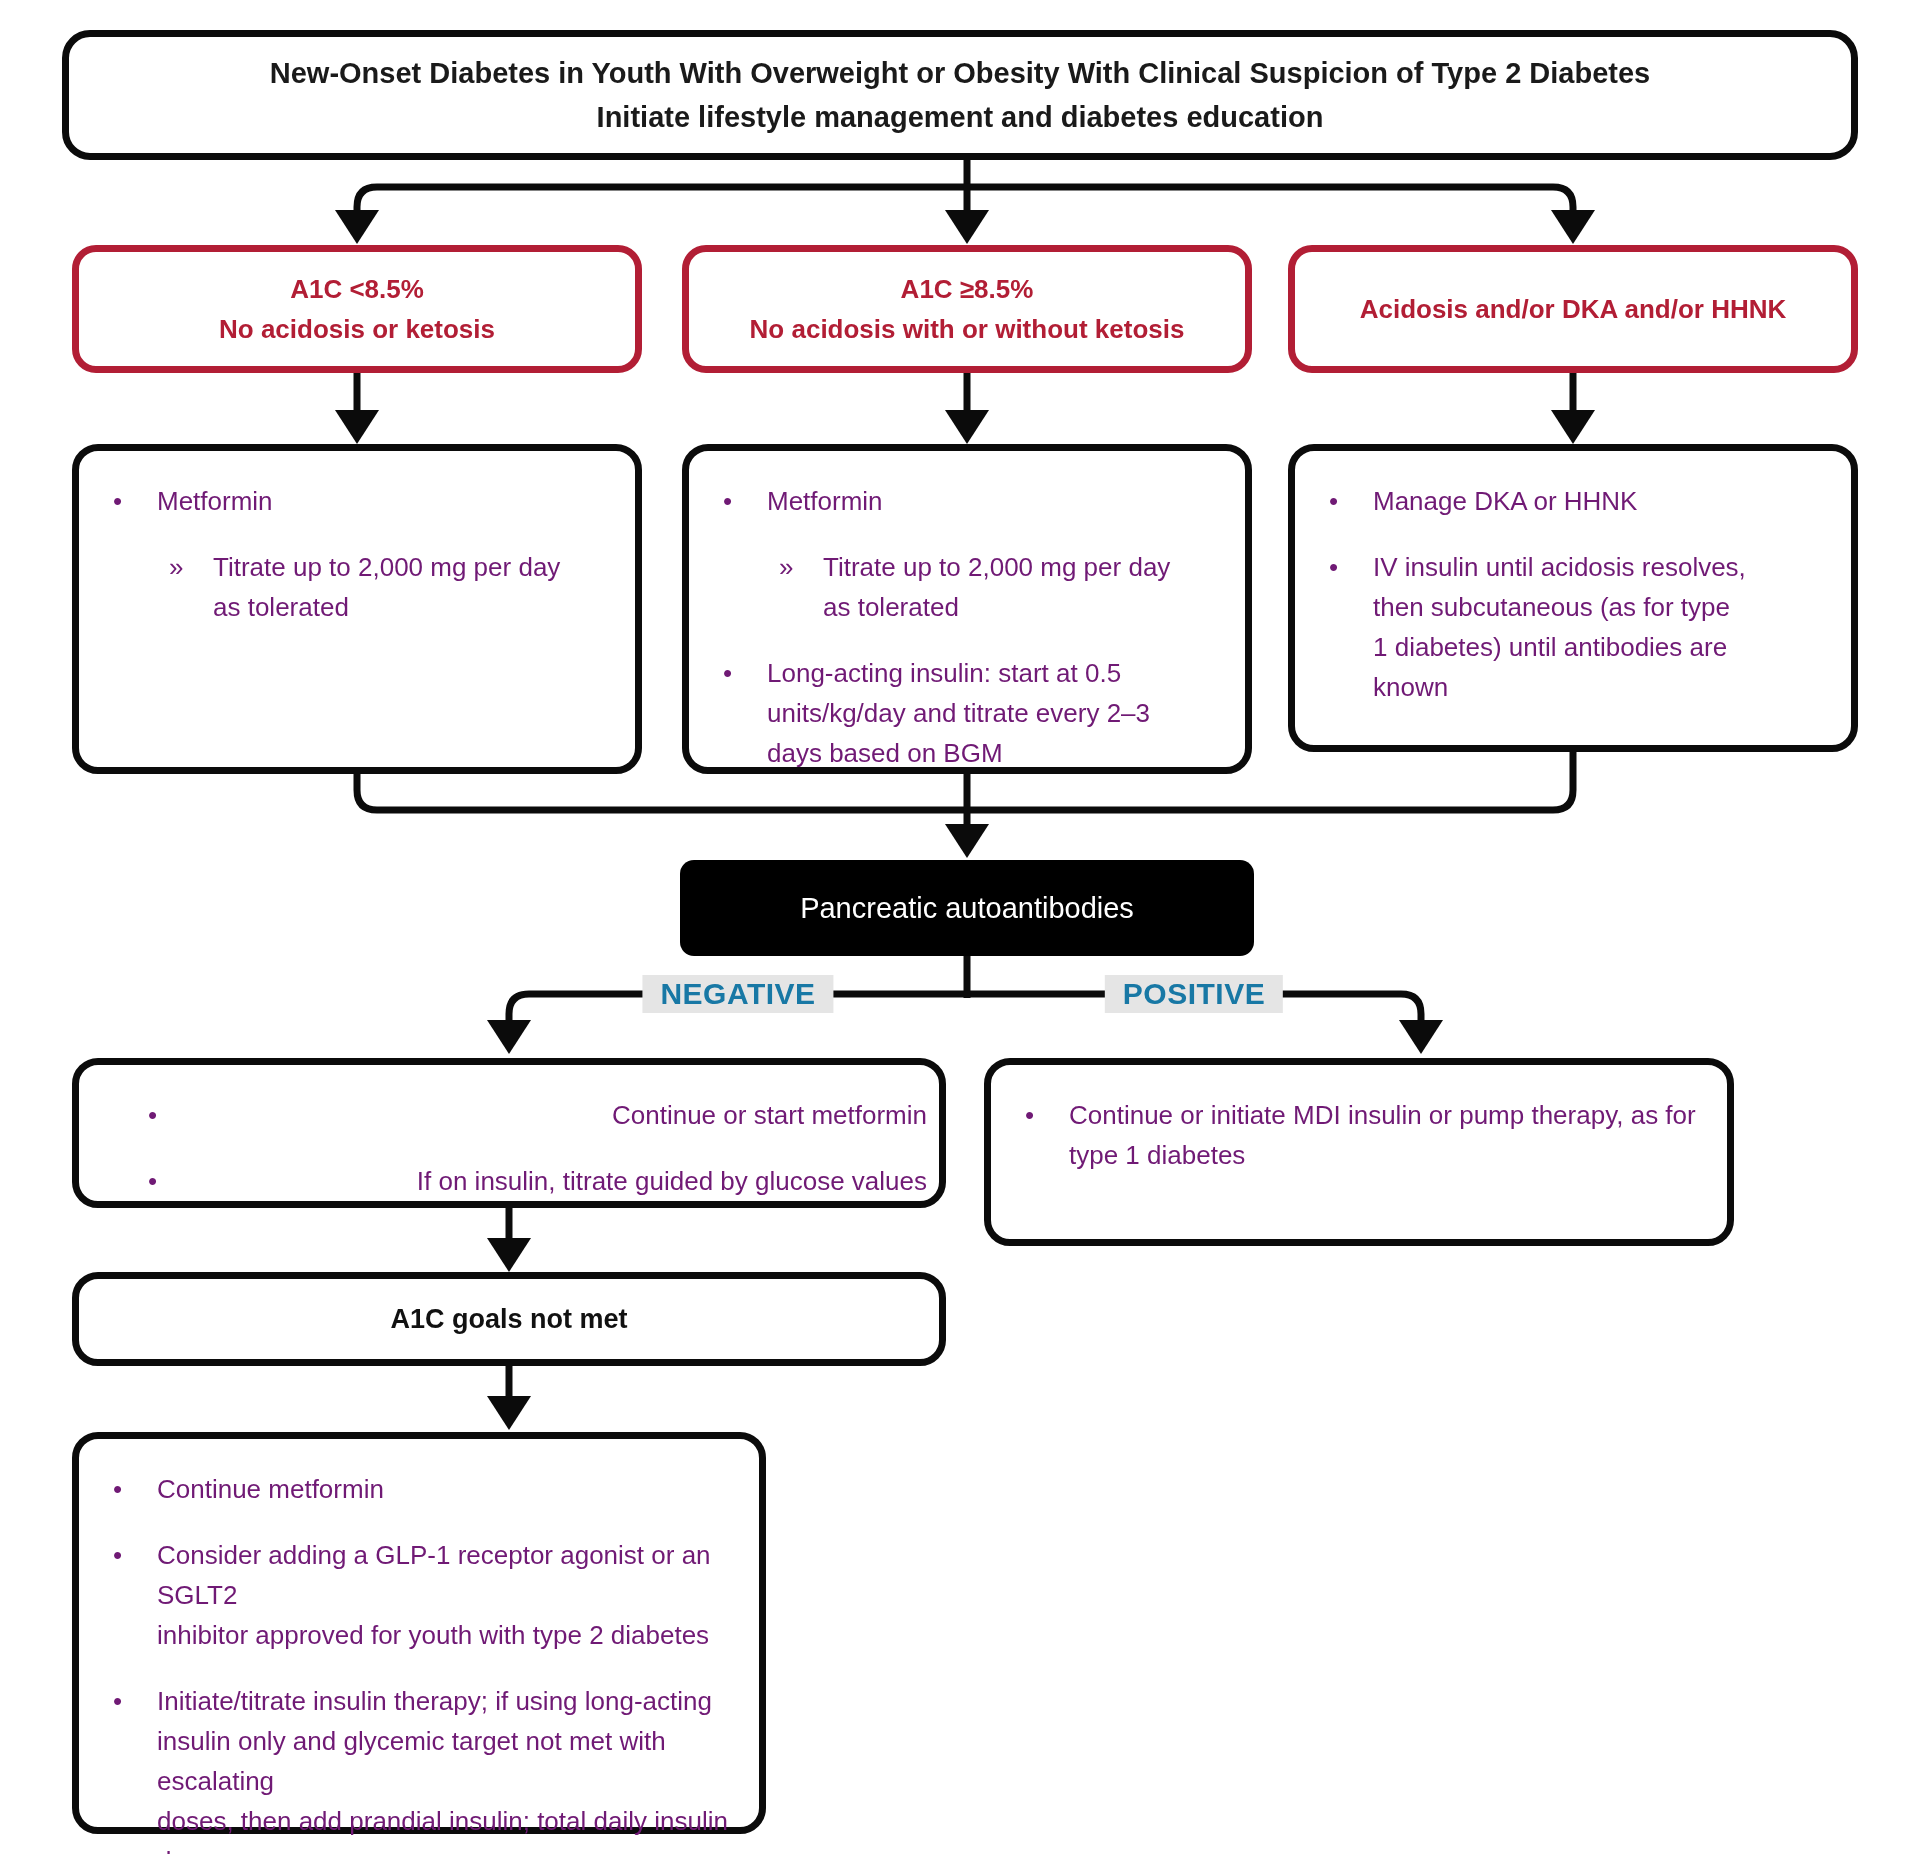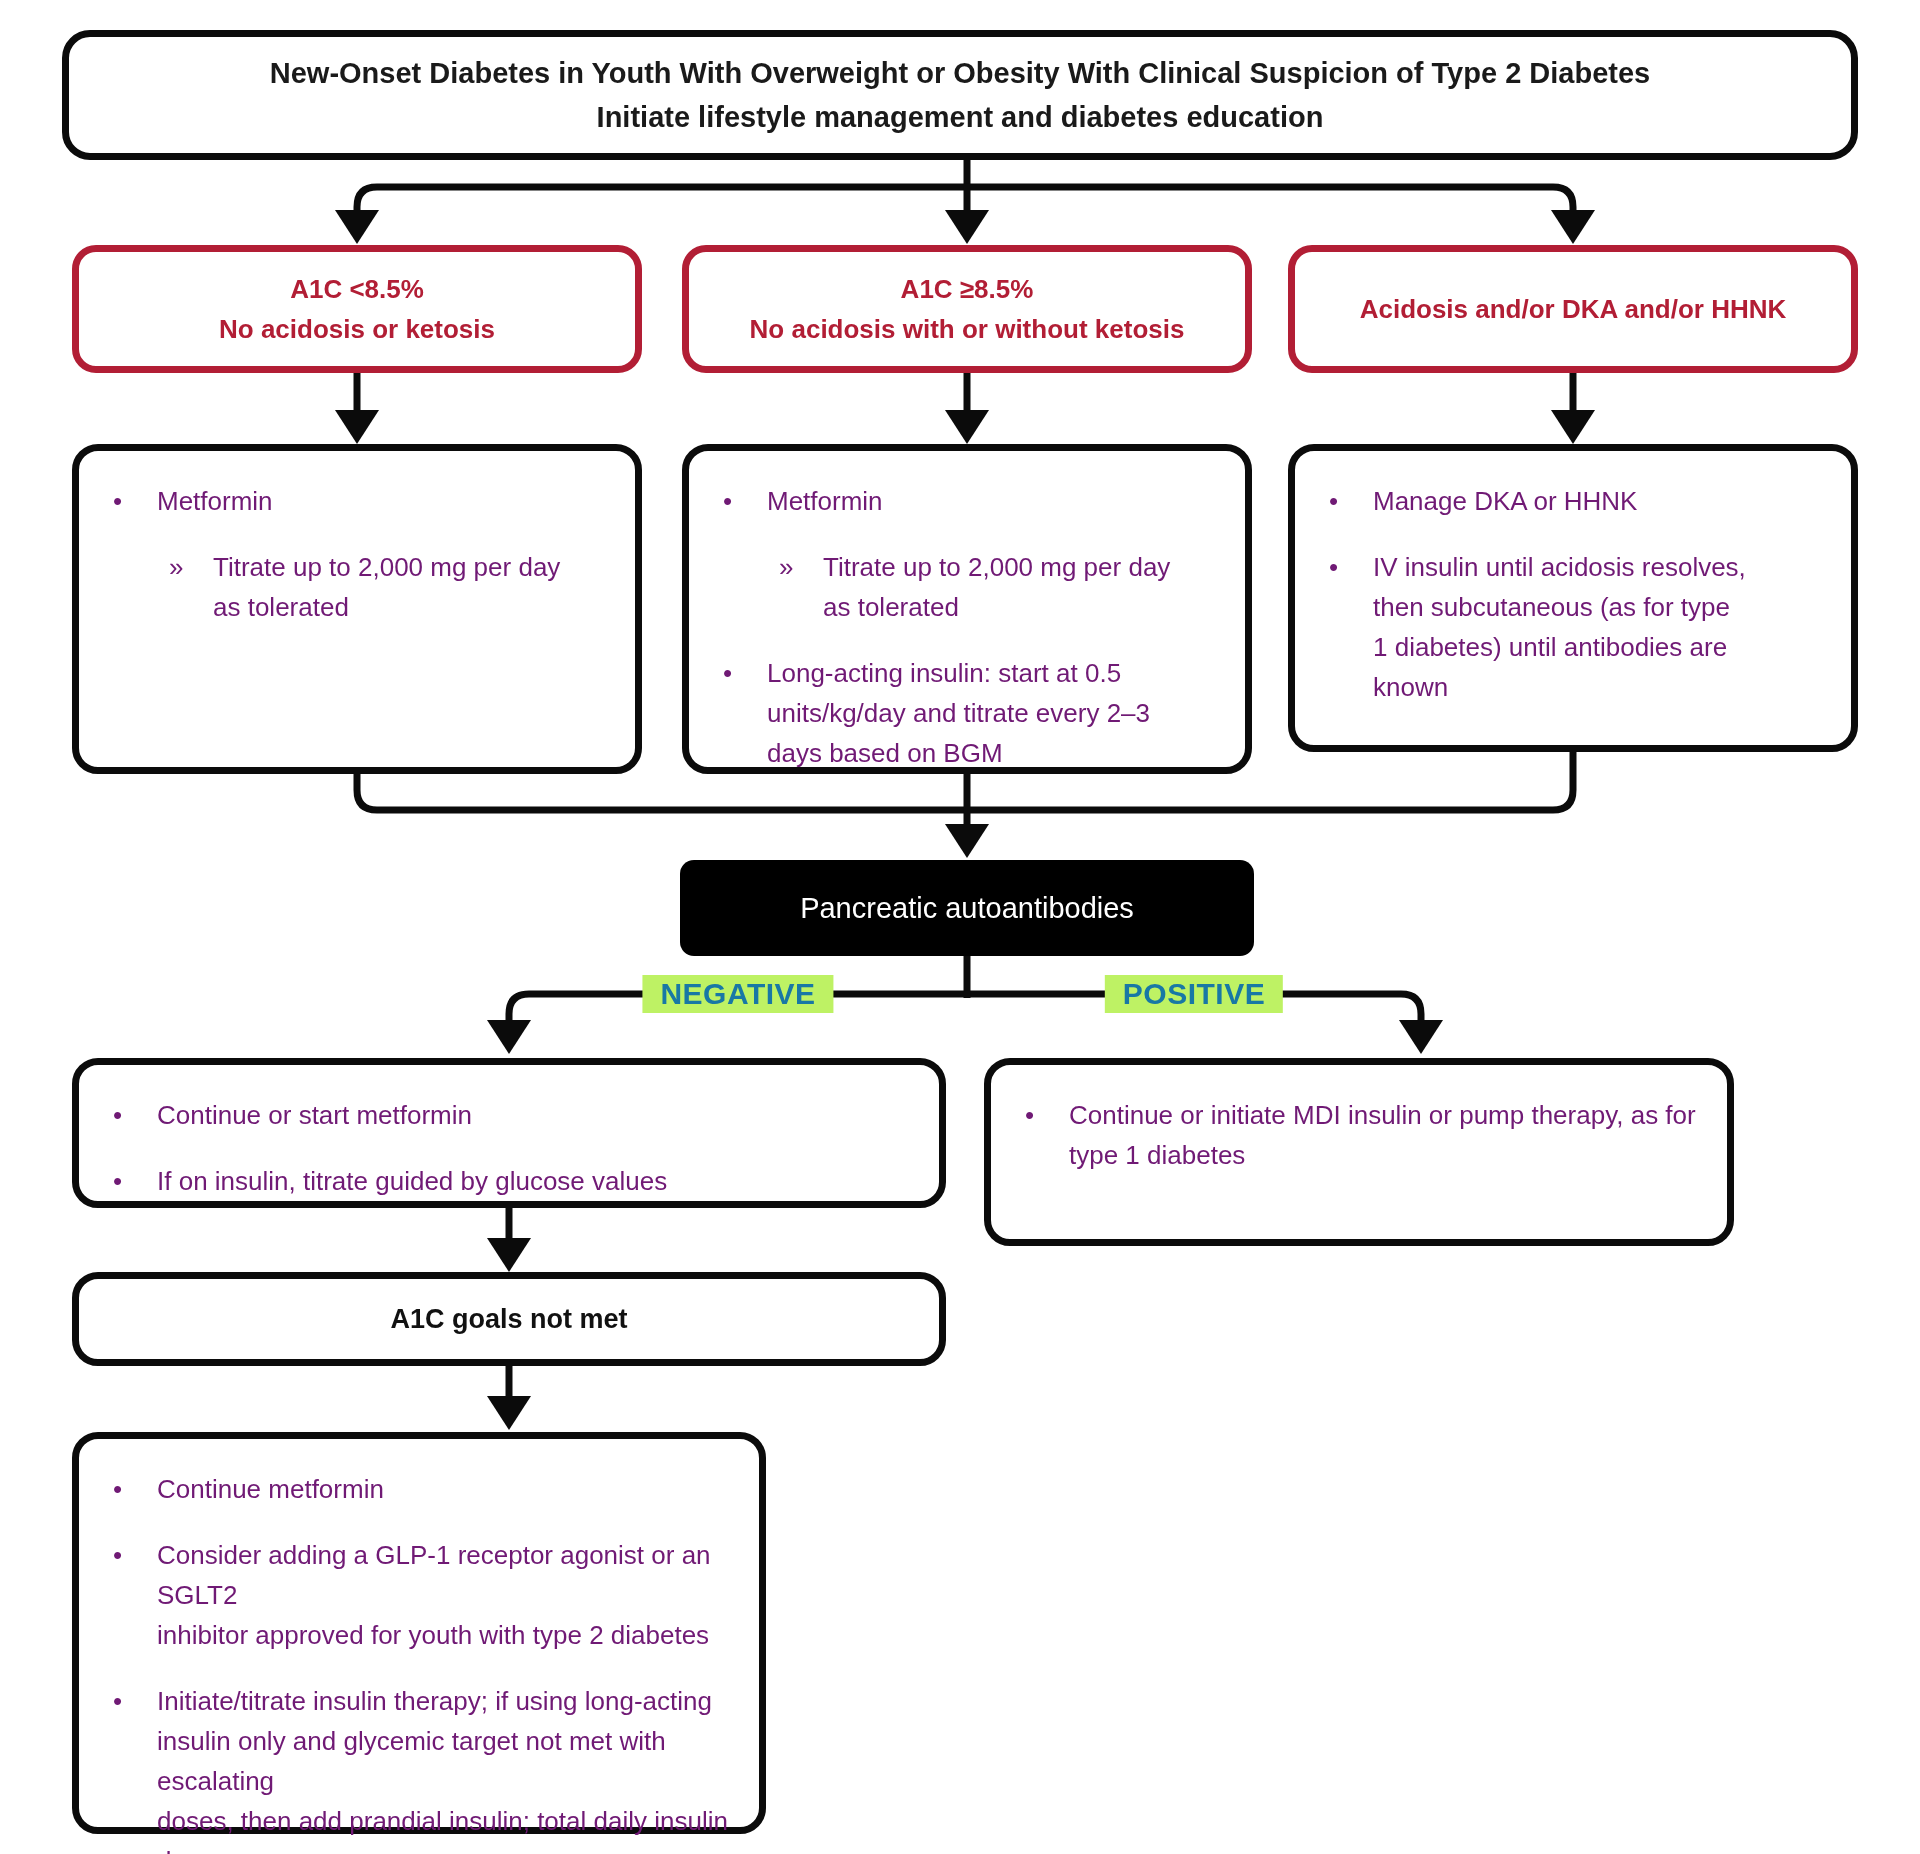"NEGATIVE" .branch-label { background: #bef264 -> #e5e5e5 }
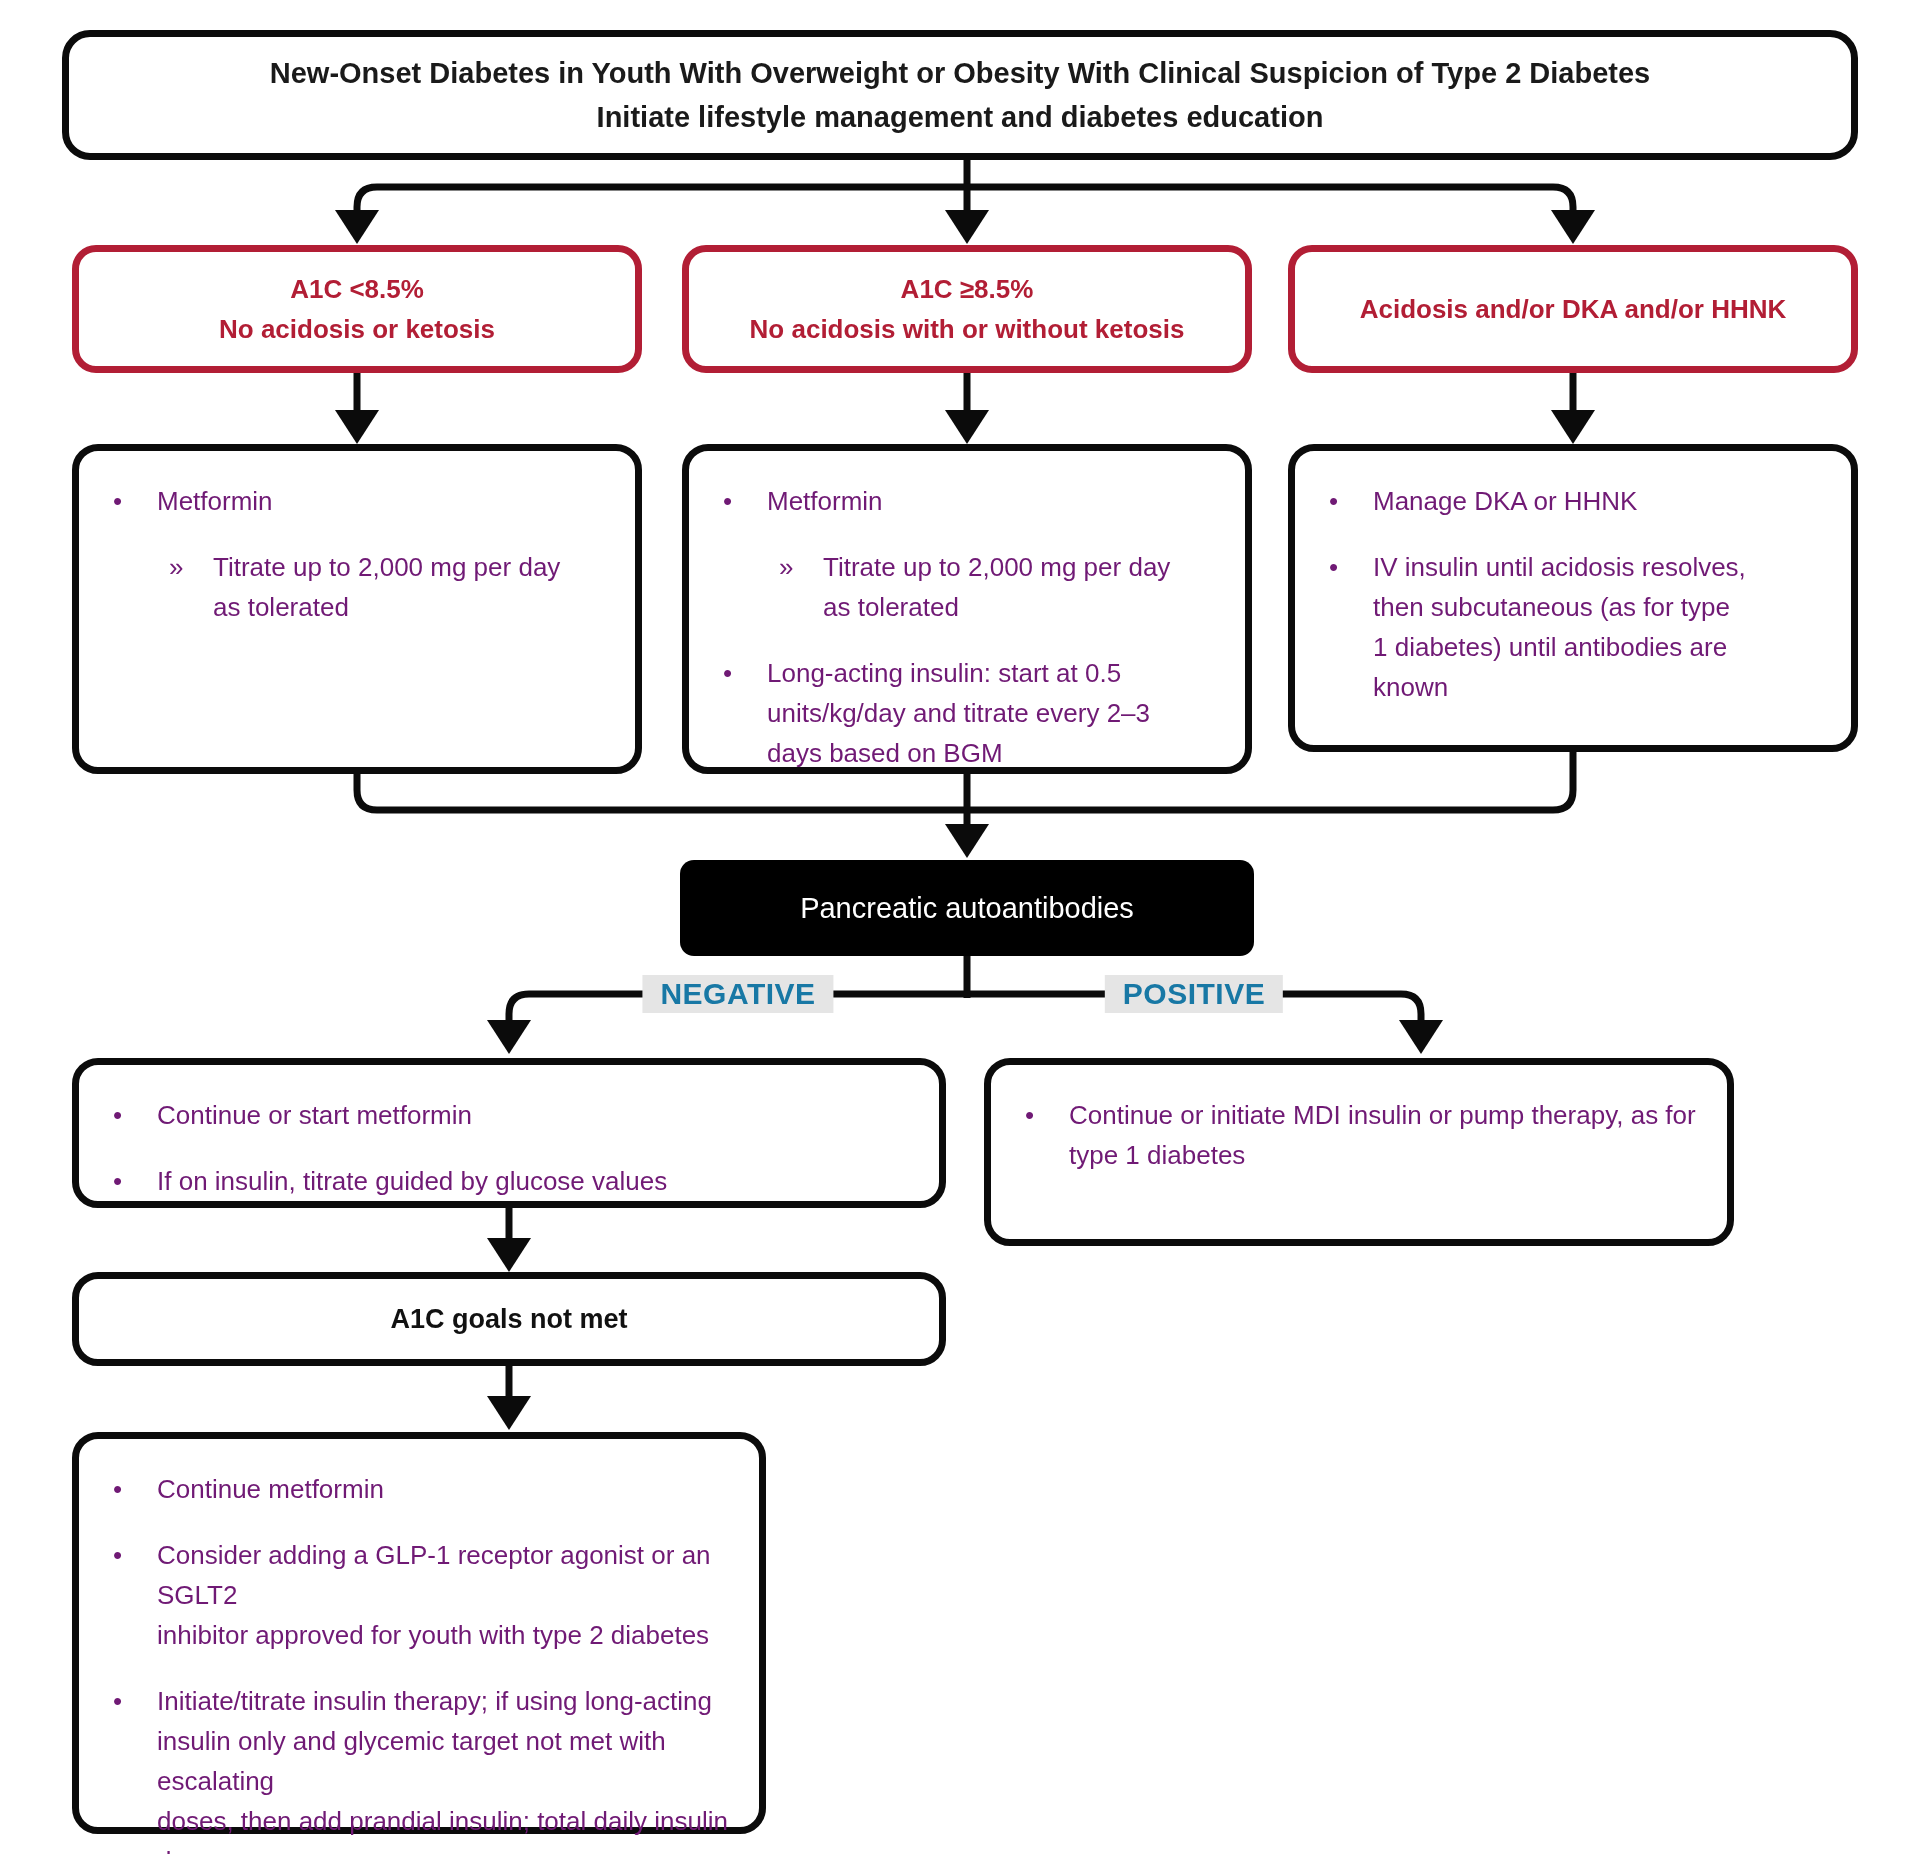"Continue or start metformin" div.box { text-align: none -> right }
